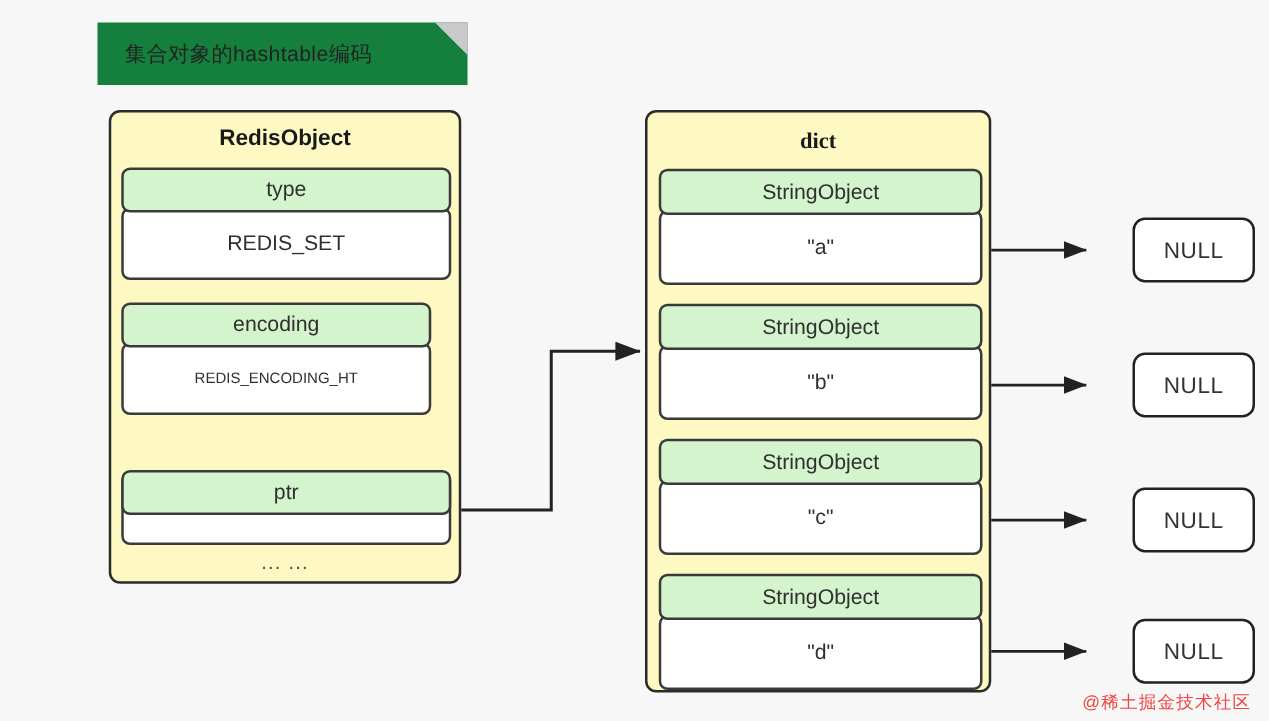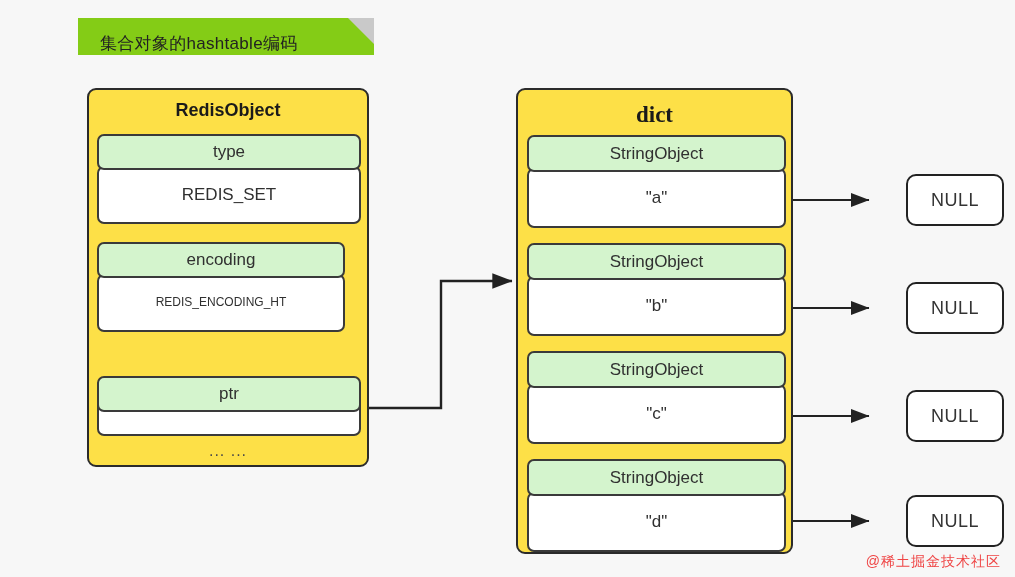"集合对象的hashtable编码" .sticky { background: #84cc16 -> #15803d; height: 37px -> 50px }
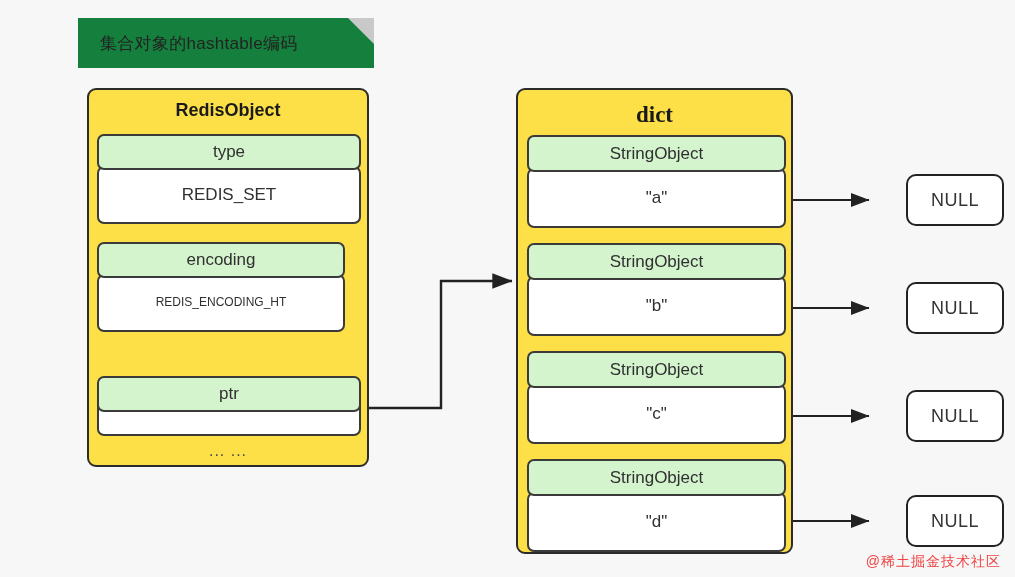"RedisObject" .outer-box { background: #fde047 -> #fef9c3 }
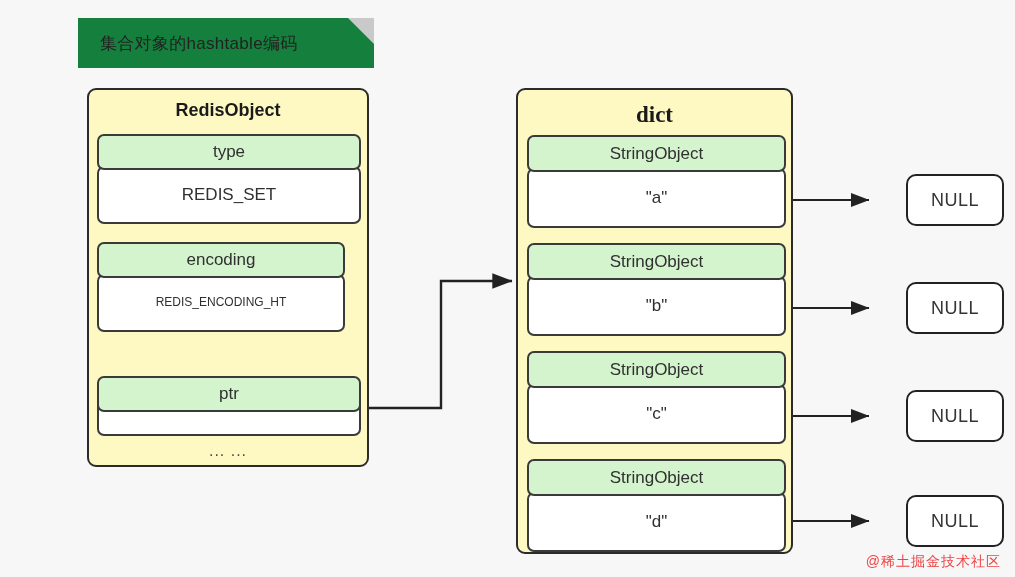"dict" div.box-title { font-size: 23px -> 18px }
